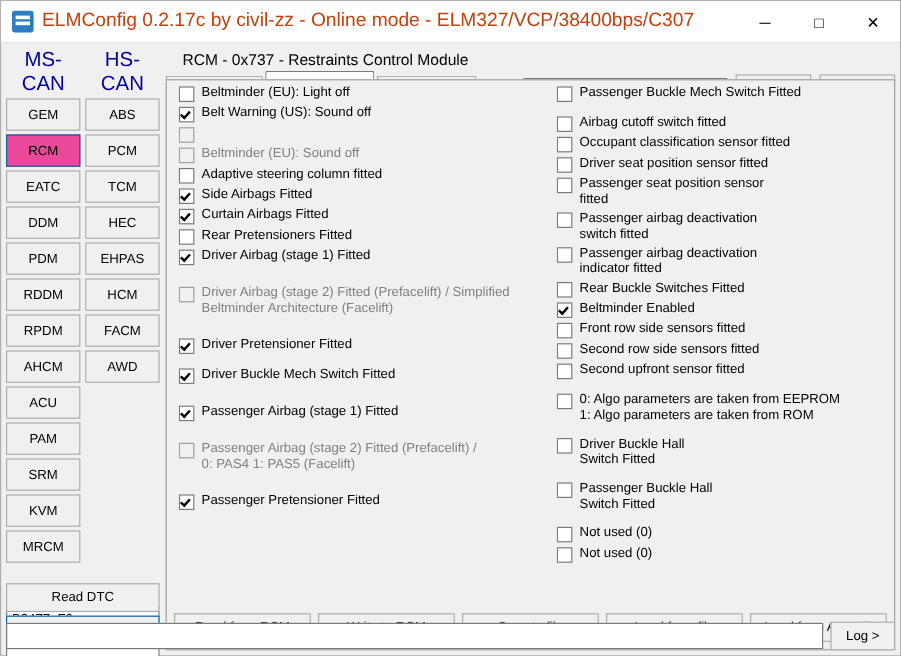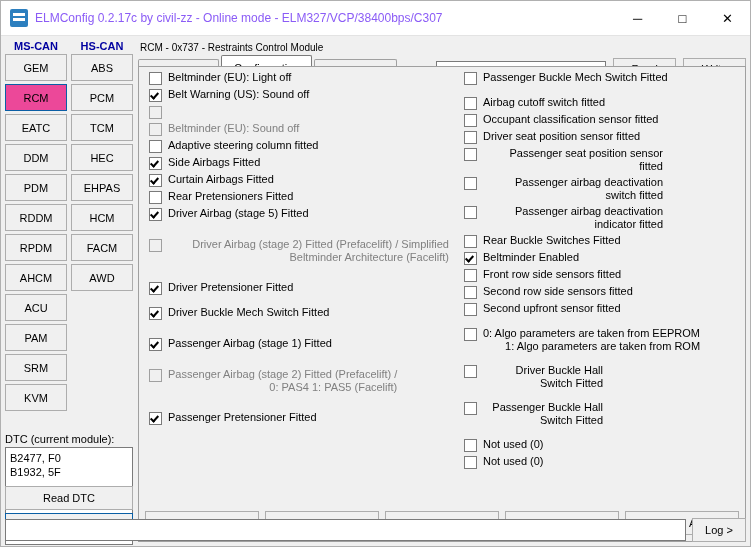"ELMConfig 0.2.17c by civil-zz -" .title-text { color: #8b5cf6 -> #c2410c; font-size: 12px -> 16px }
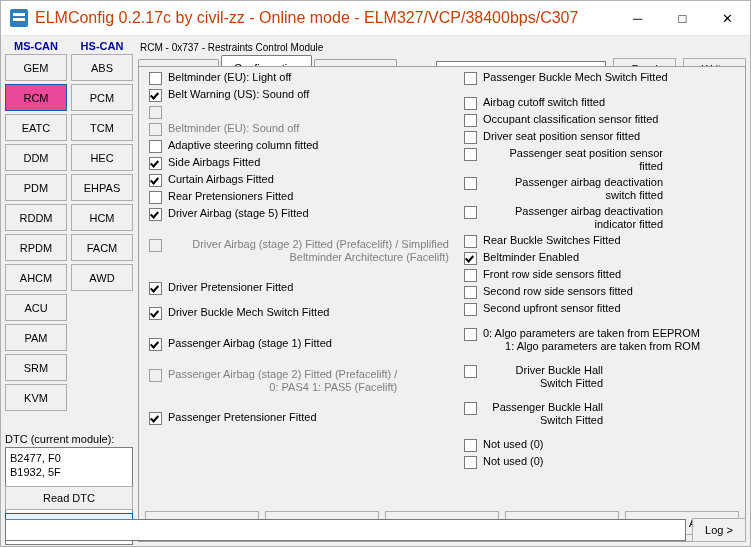"MS-CAN" .bus-head div { font-size: 11px -> 17px; font-weight: bold -> normal }
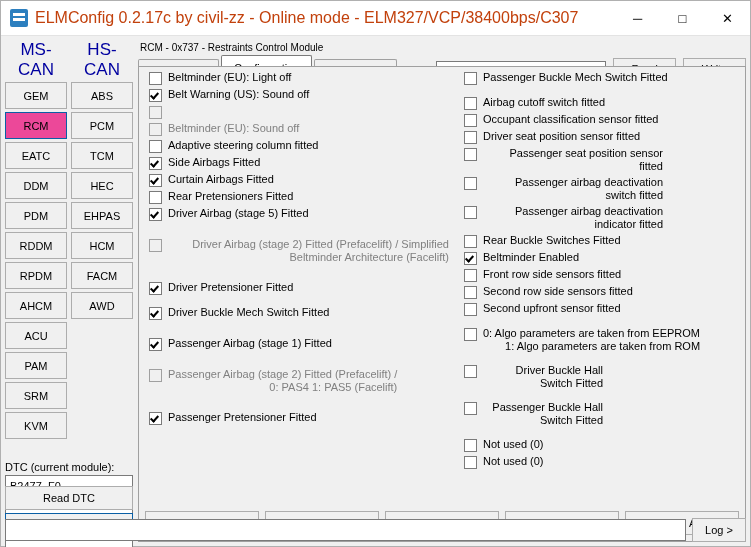"RCM - 0x737 - Restraints" .module-title { font-size: 10px -> 13px; margin: 2px 0 3px 2px -> 2px 0 3px 14px }
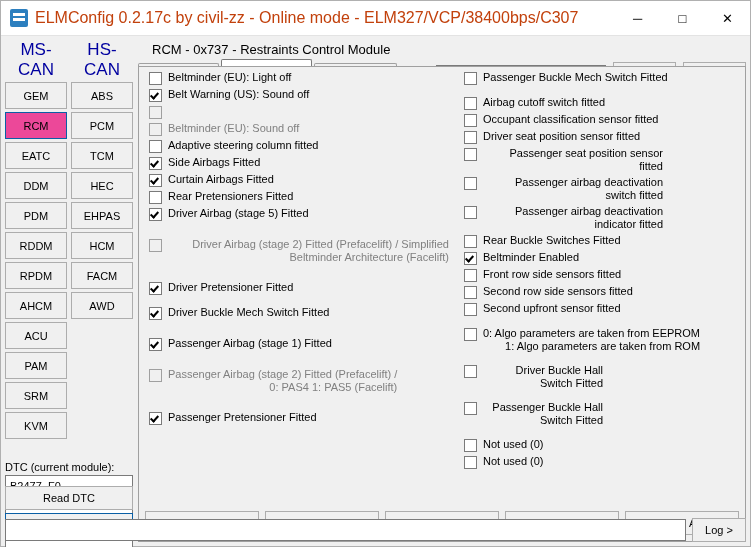"Beltminder (EU): Light off" .cbtext { text-align: right -> none }
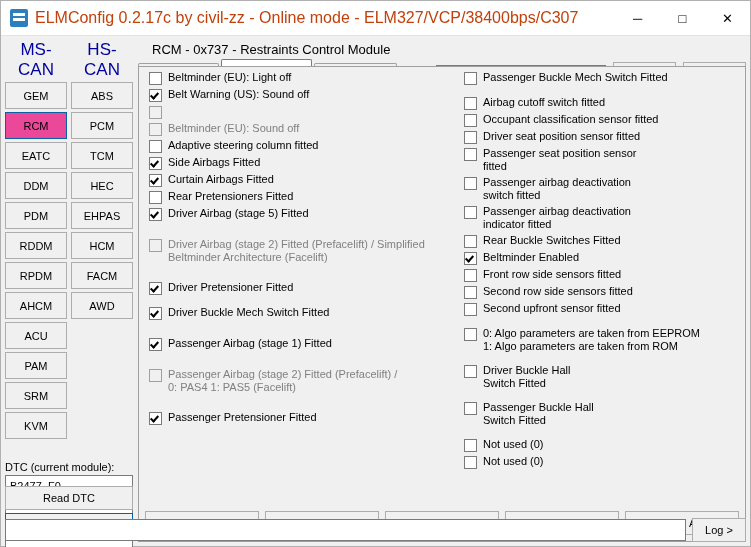"Driver Airbag (stage 5) Fitted" span.cbtext { text: 5 -> 1 }
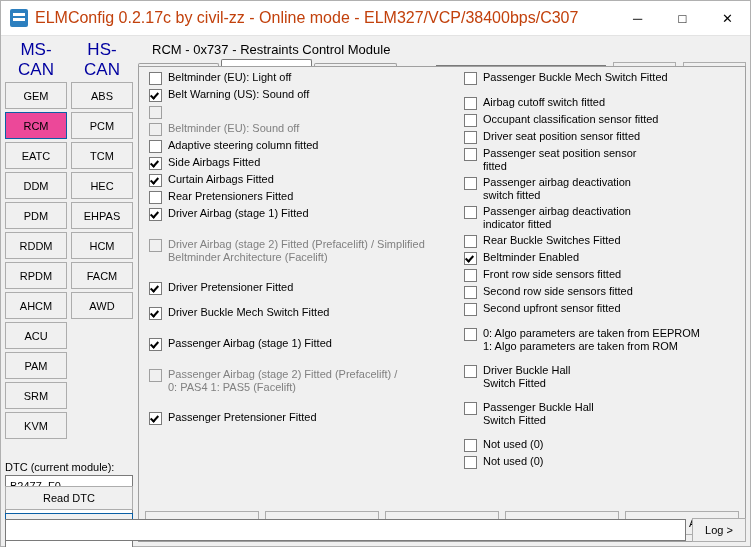"MRCM" div.mbtn { html: none -> <div>MRCM</div> }
